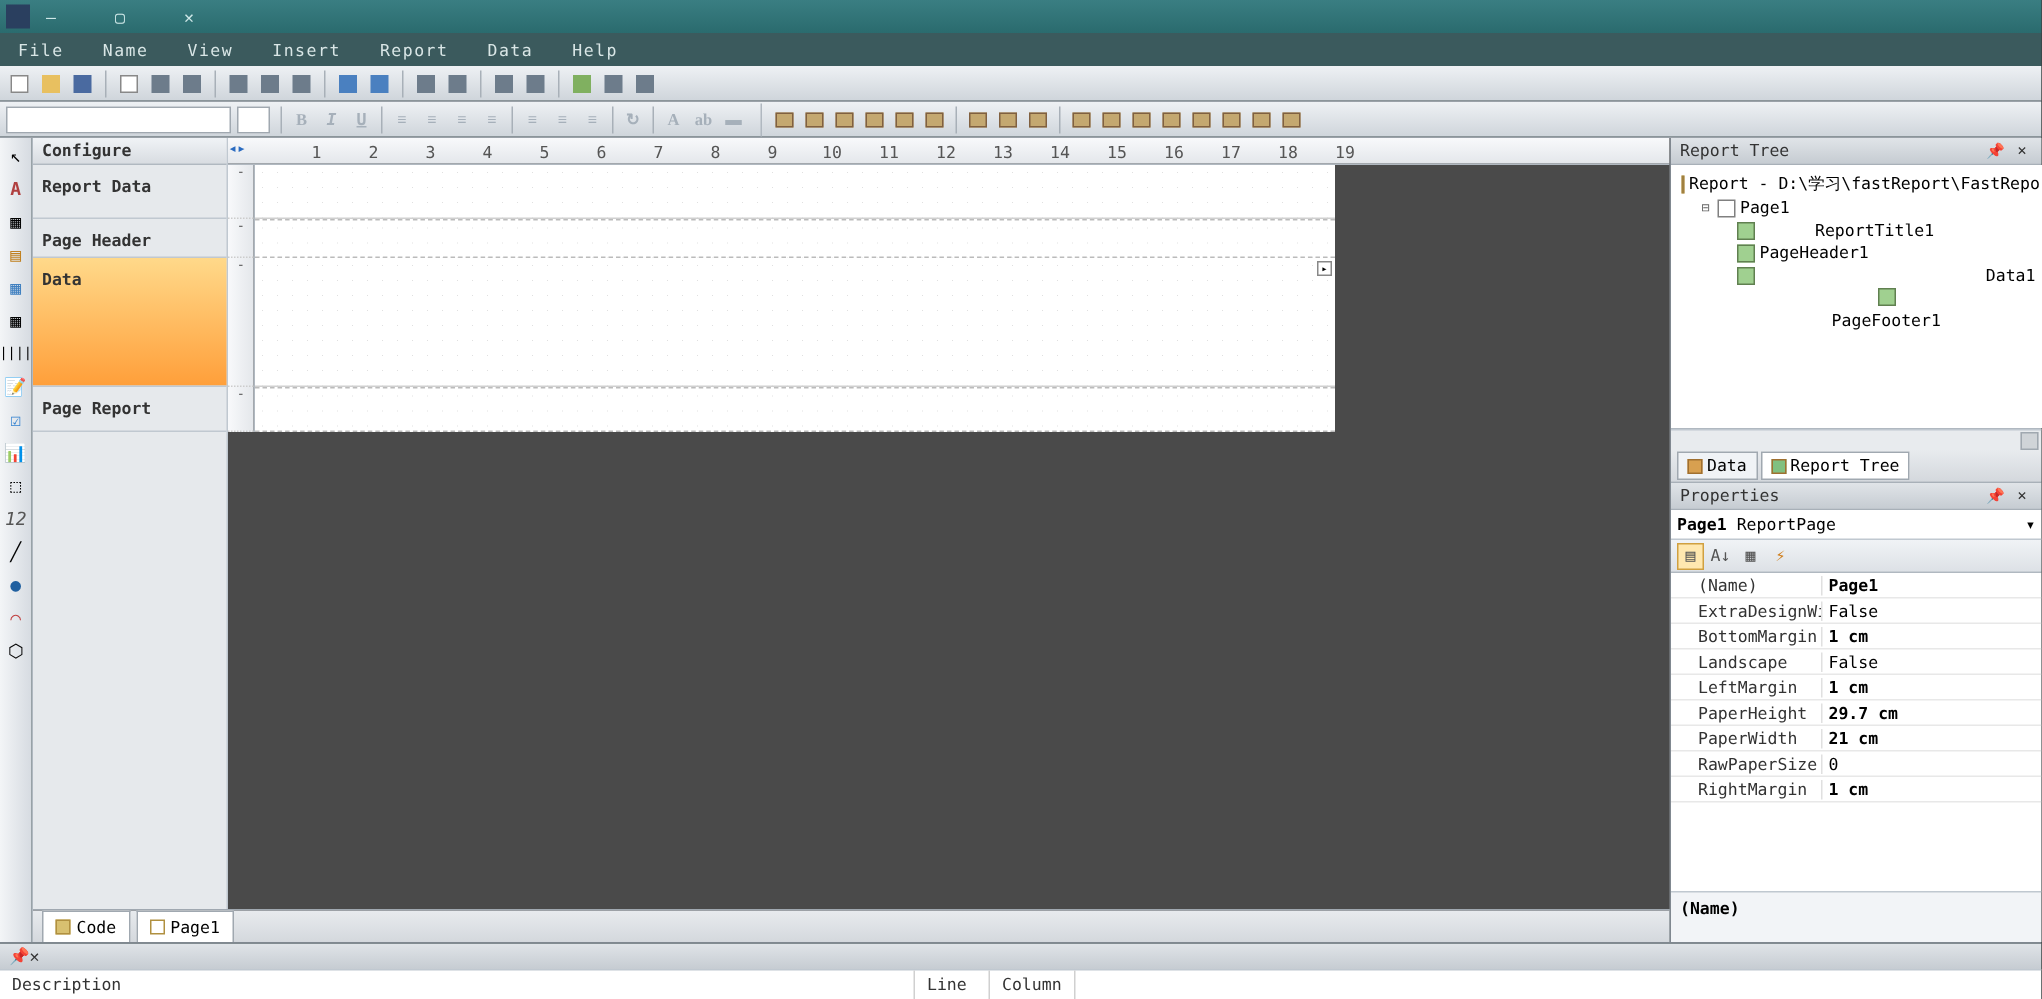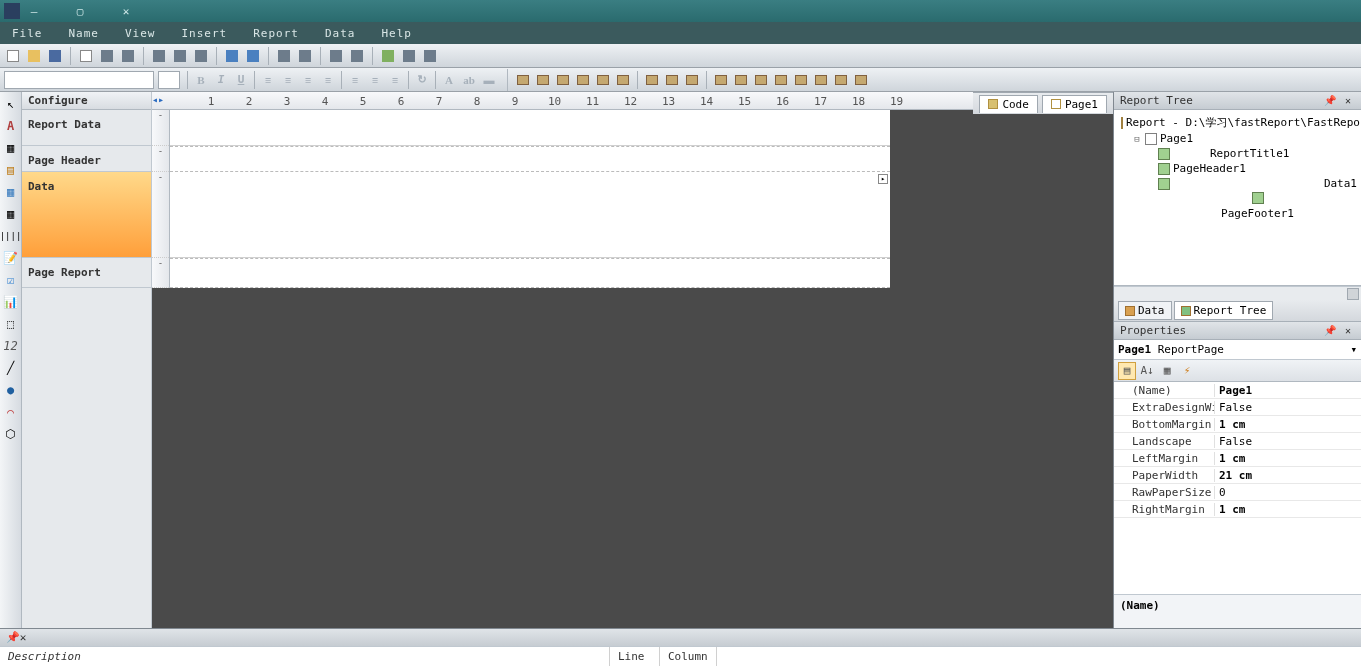"Configure" .design-area { flex-direction: row -> column }
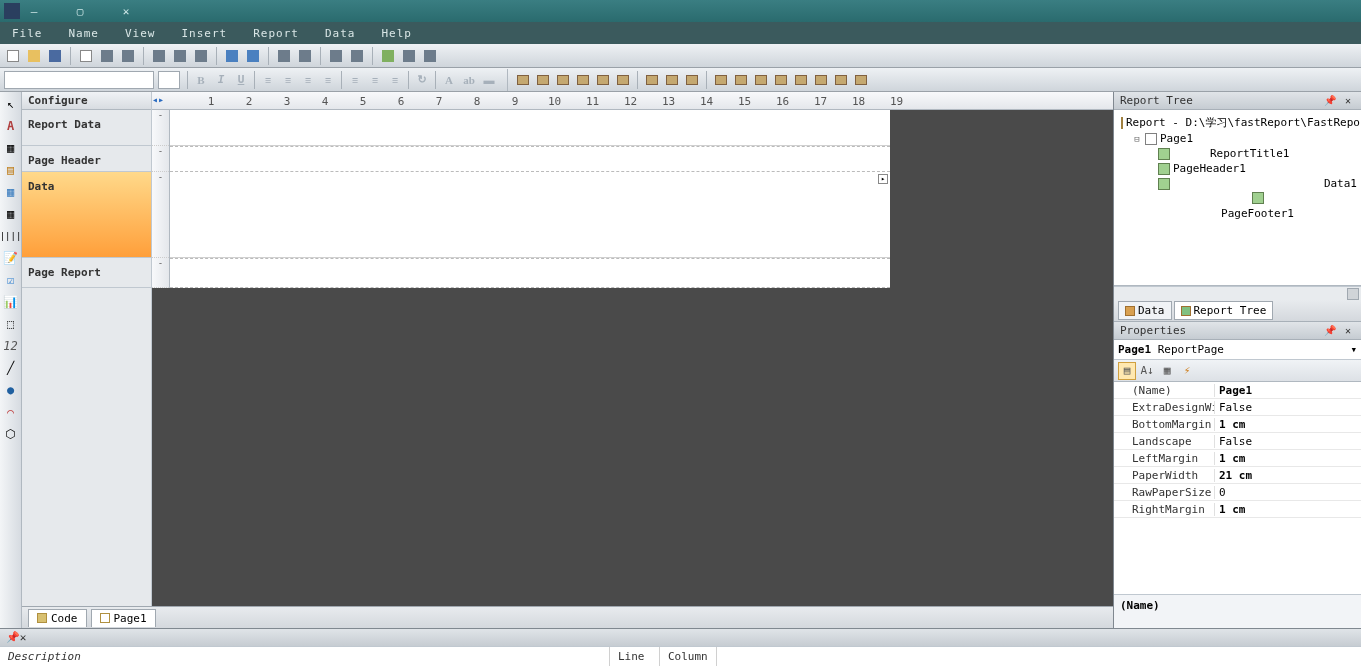"PaperHeight" div.prow { html: none -> <div> <div>PaperHeight</div> <div>29.7 cm</div> </div> }
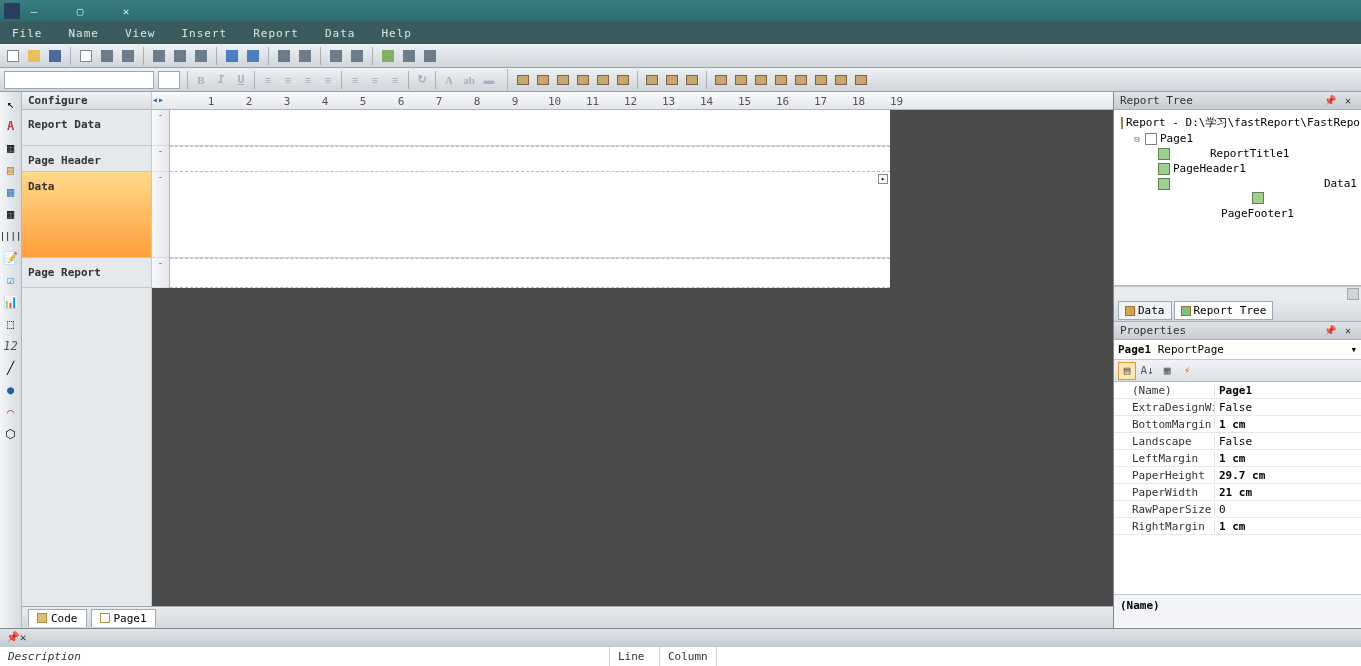"Code" .bottom-tabs { align-items: center -> none }
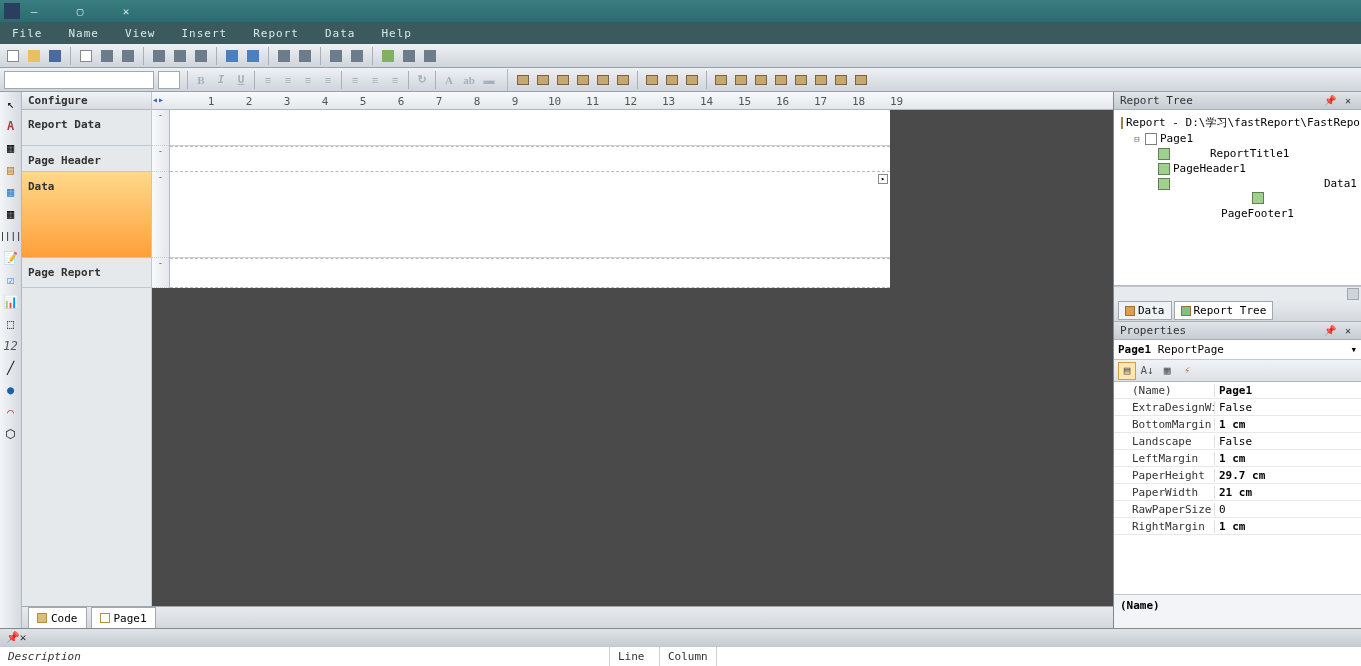"Description" .status-bar .cell.desc { font-style: italic -> none }
